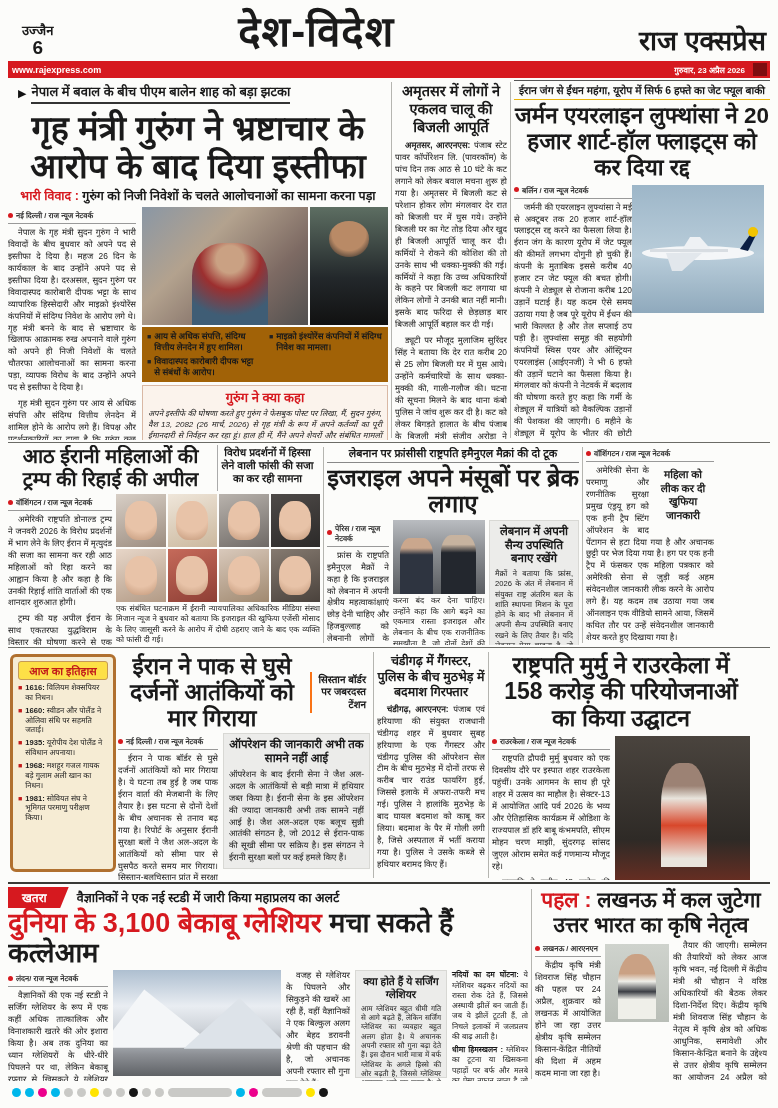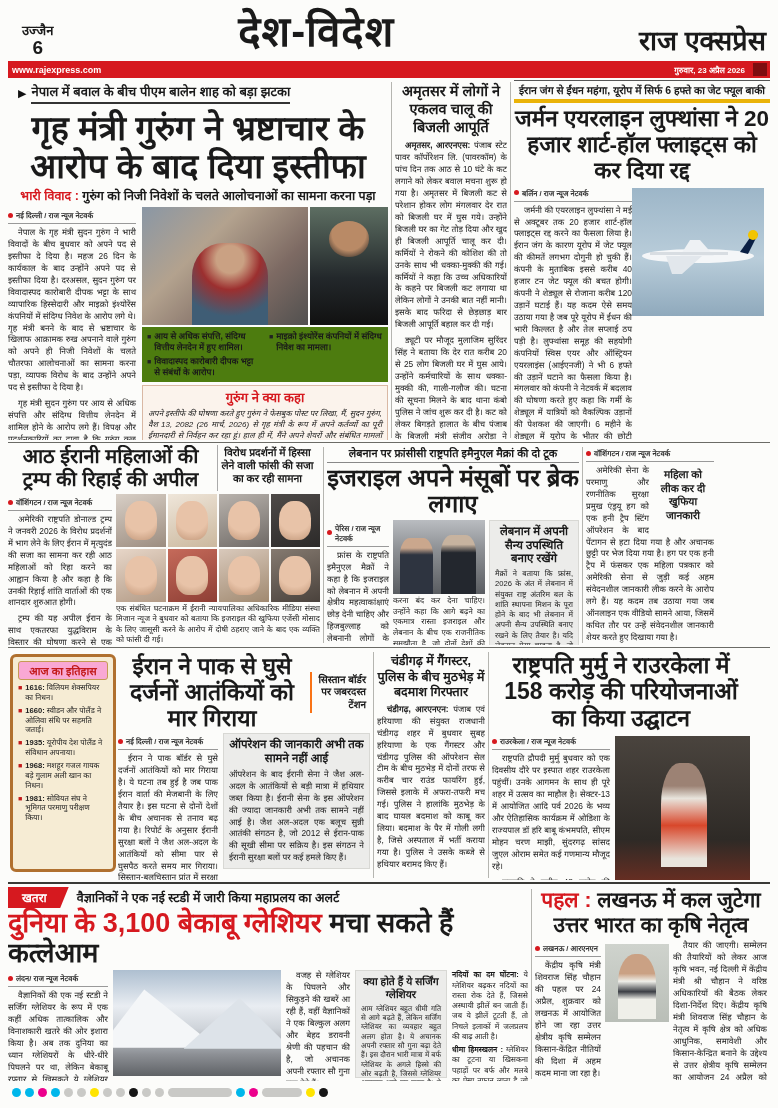"ईरान जंग से ईंधन महंगा," .luft-kicker { border-bottom: 4px solid #eab308 -> 1px solid #eab308 }
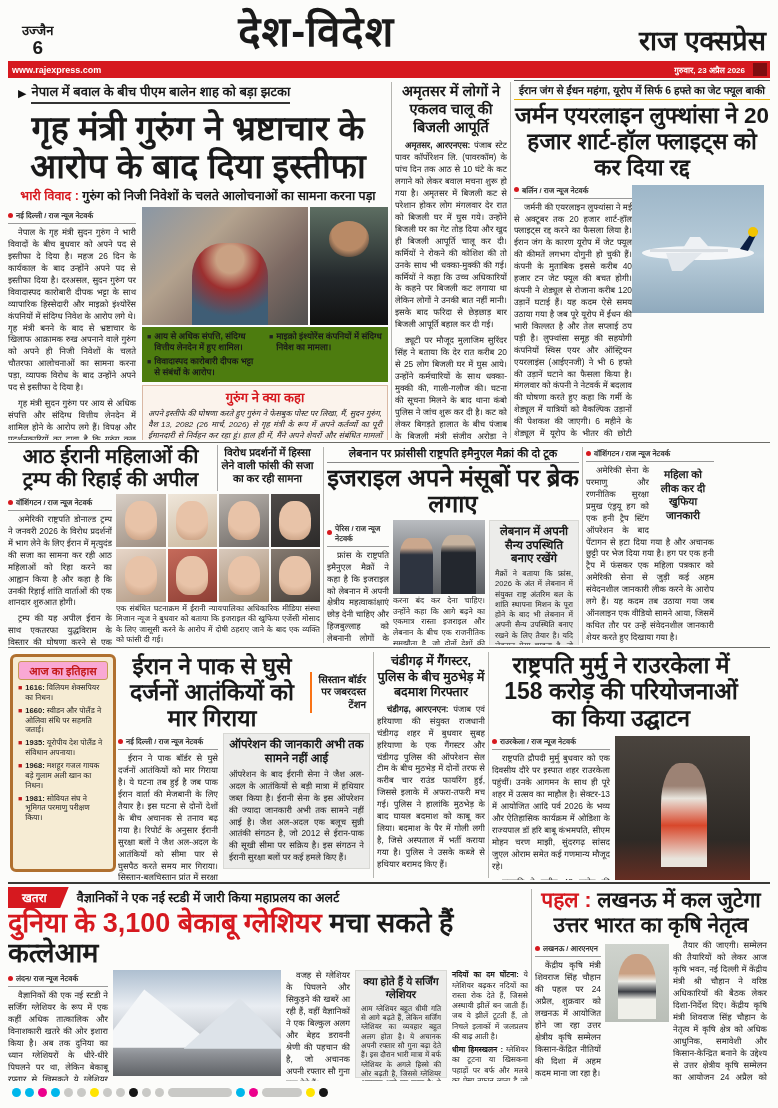"आय से अधिक संपत्ति, संदिग्ध" .caption-grid { background: #4d7c0f -> #a16207 }
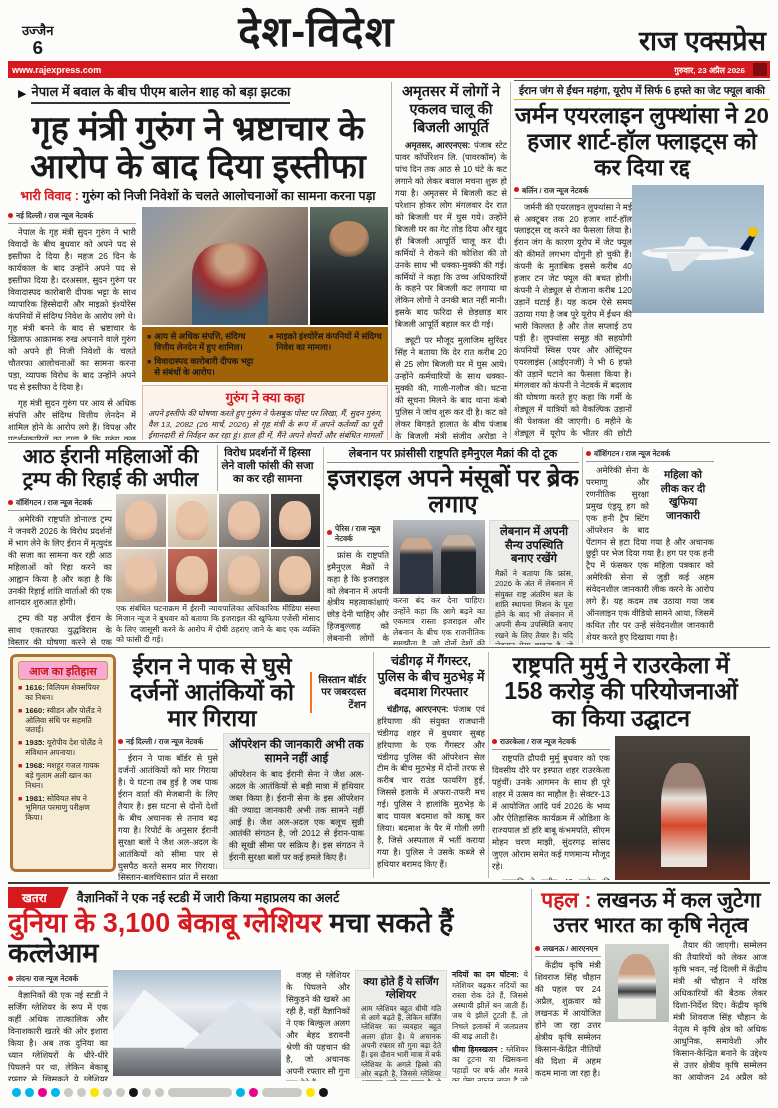"आज का इतिहास" .history h3 { background: #f9a8d4 -> #fde047 }
